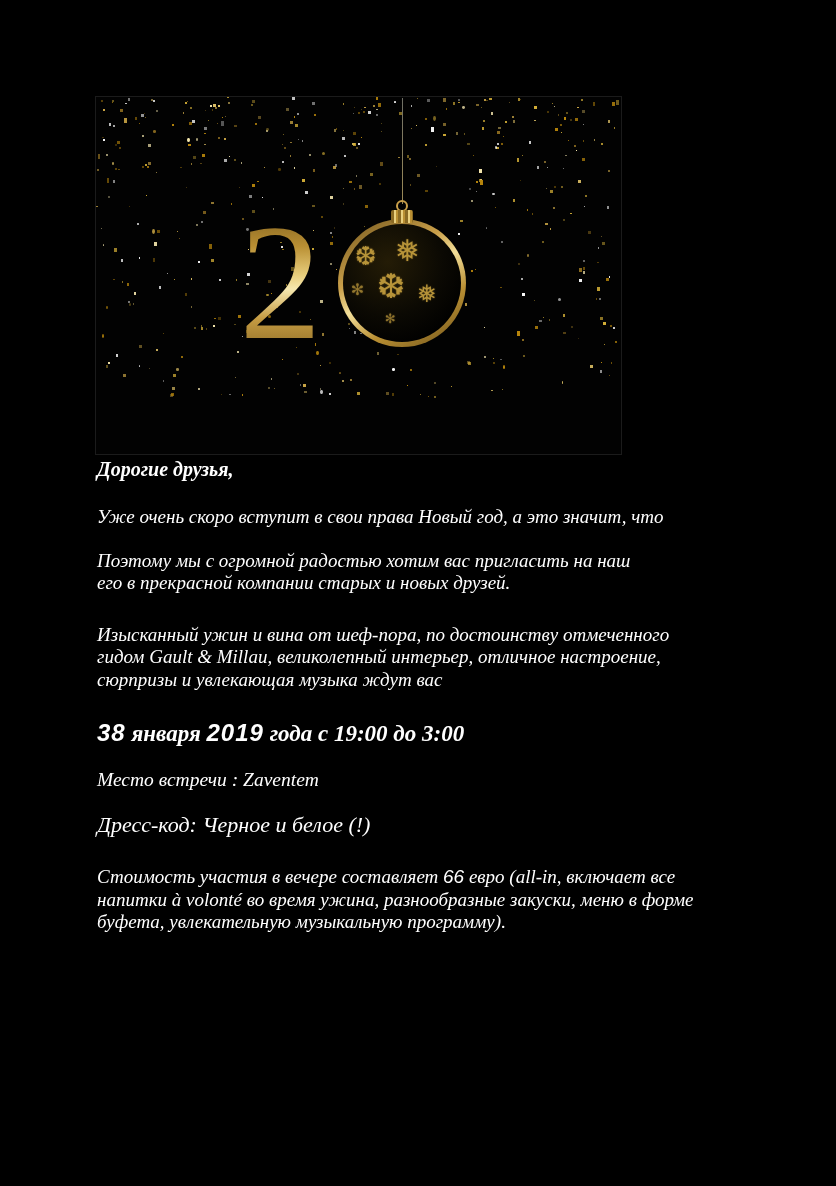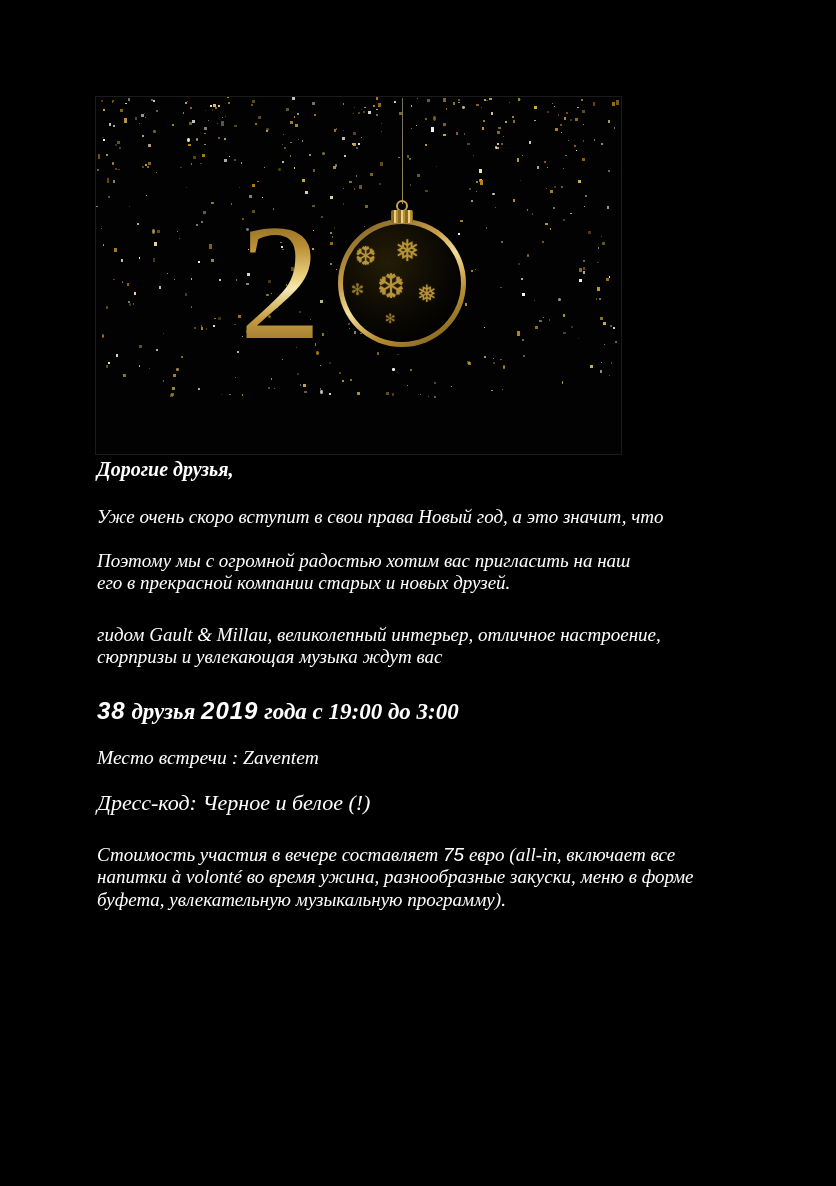"Изысканный ужин и вина от" div.line { html: none -> <div>Изысканный ужин и вина от шеф-пора, по достоинству отмеченного</div> }
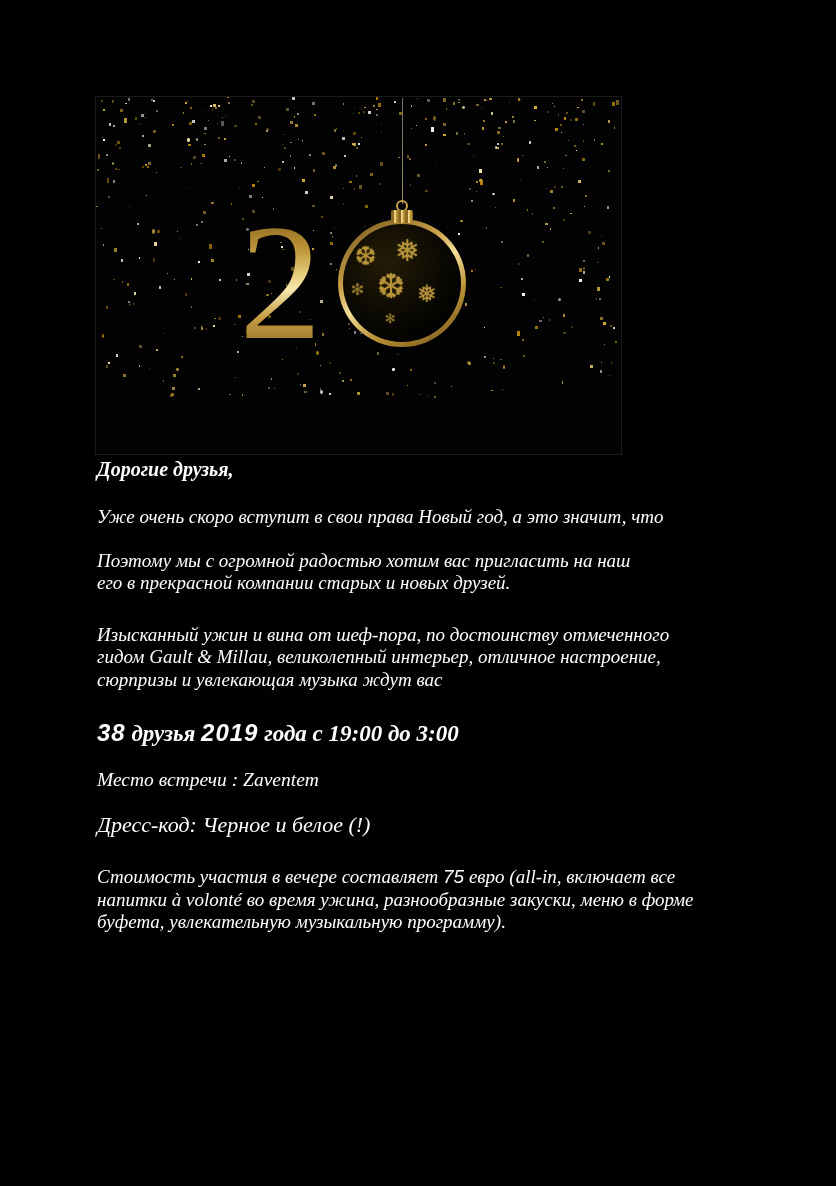"друзья" span { text: друзья -> января }
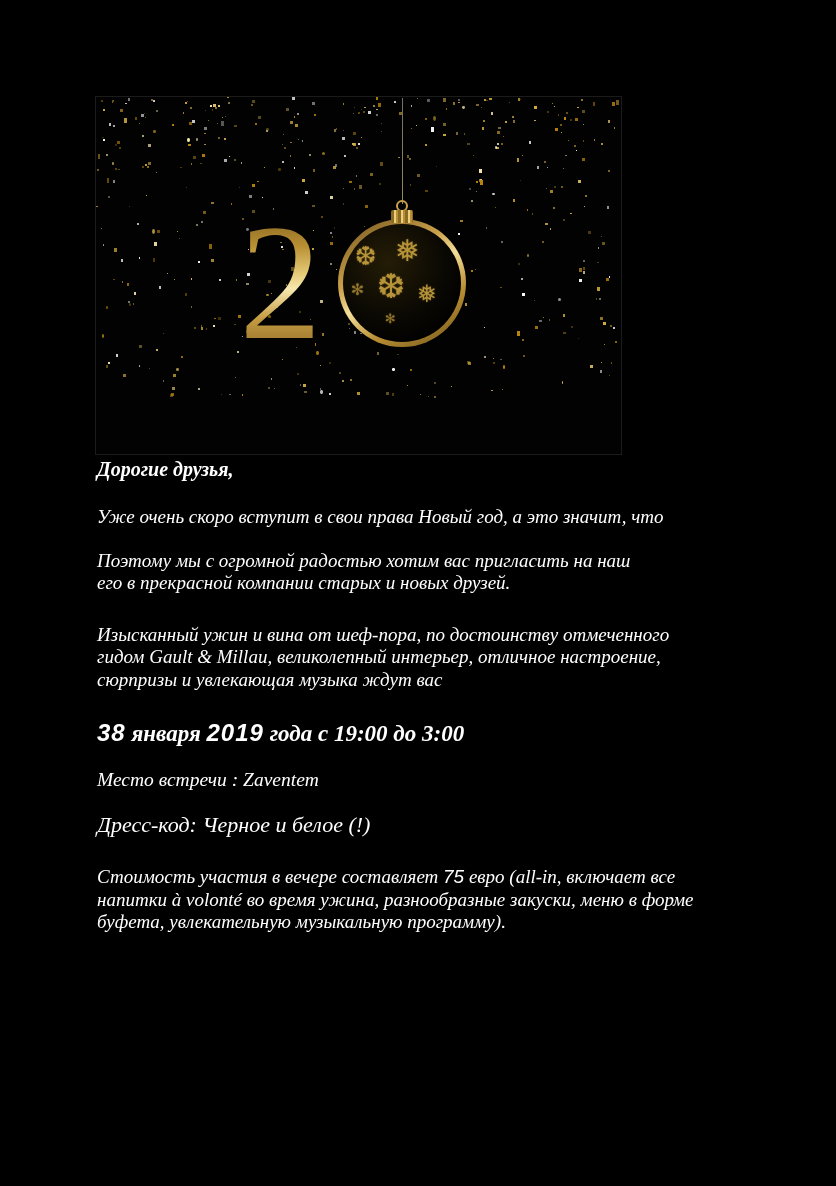"75" span.seg-sans-num { text: 75 -> 66 }
